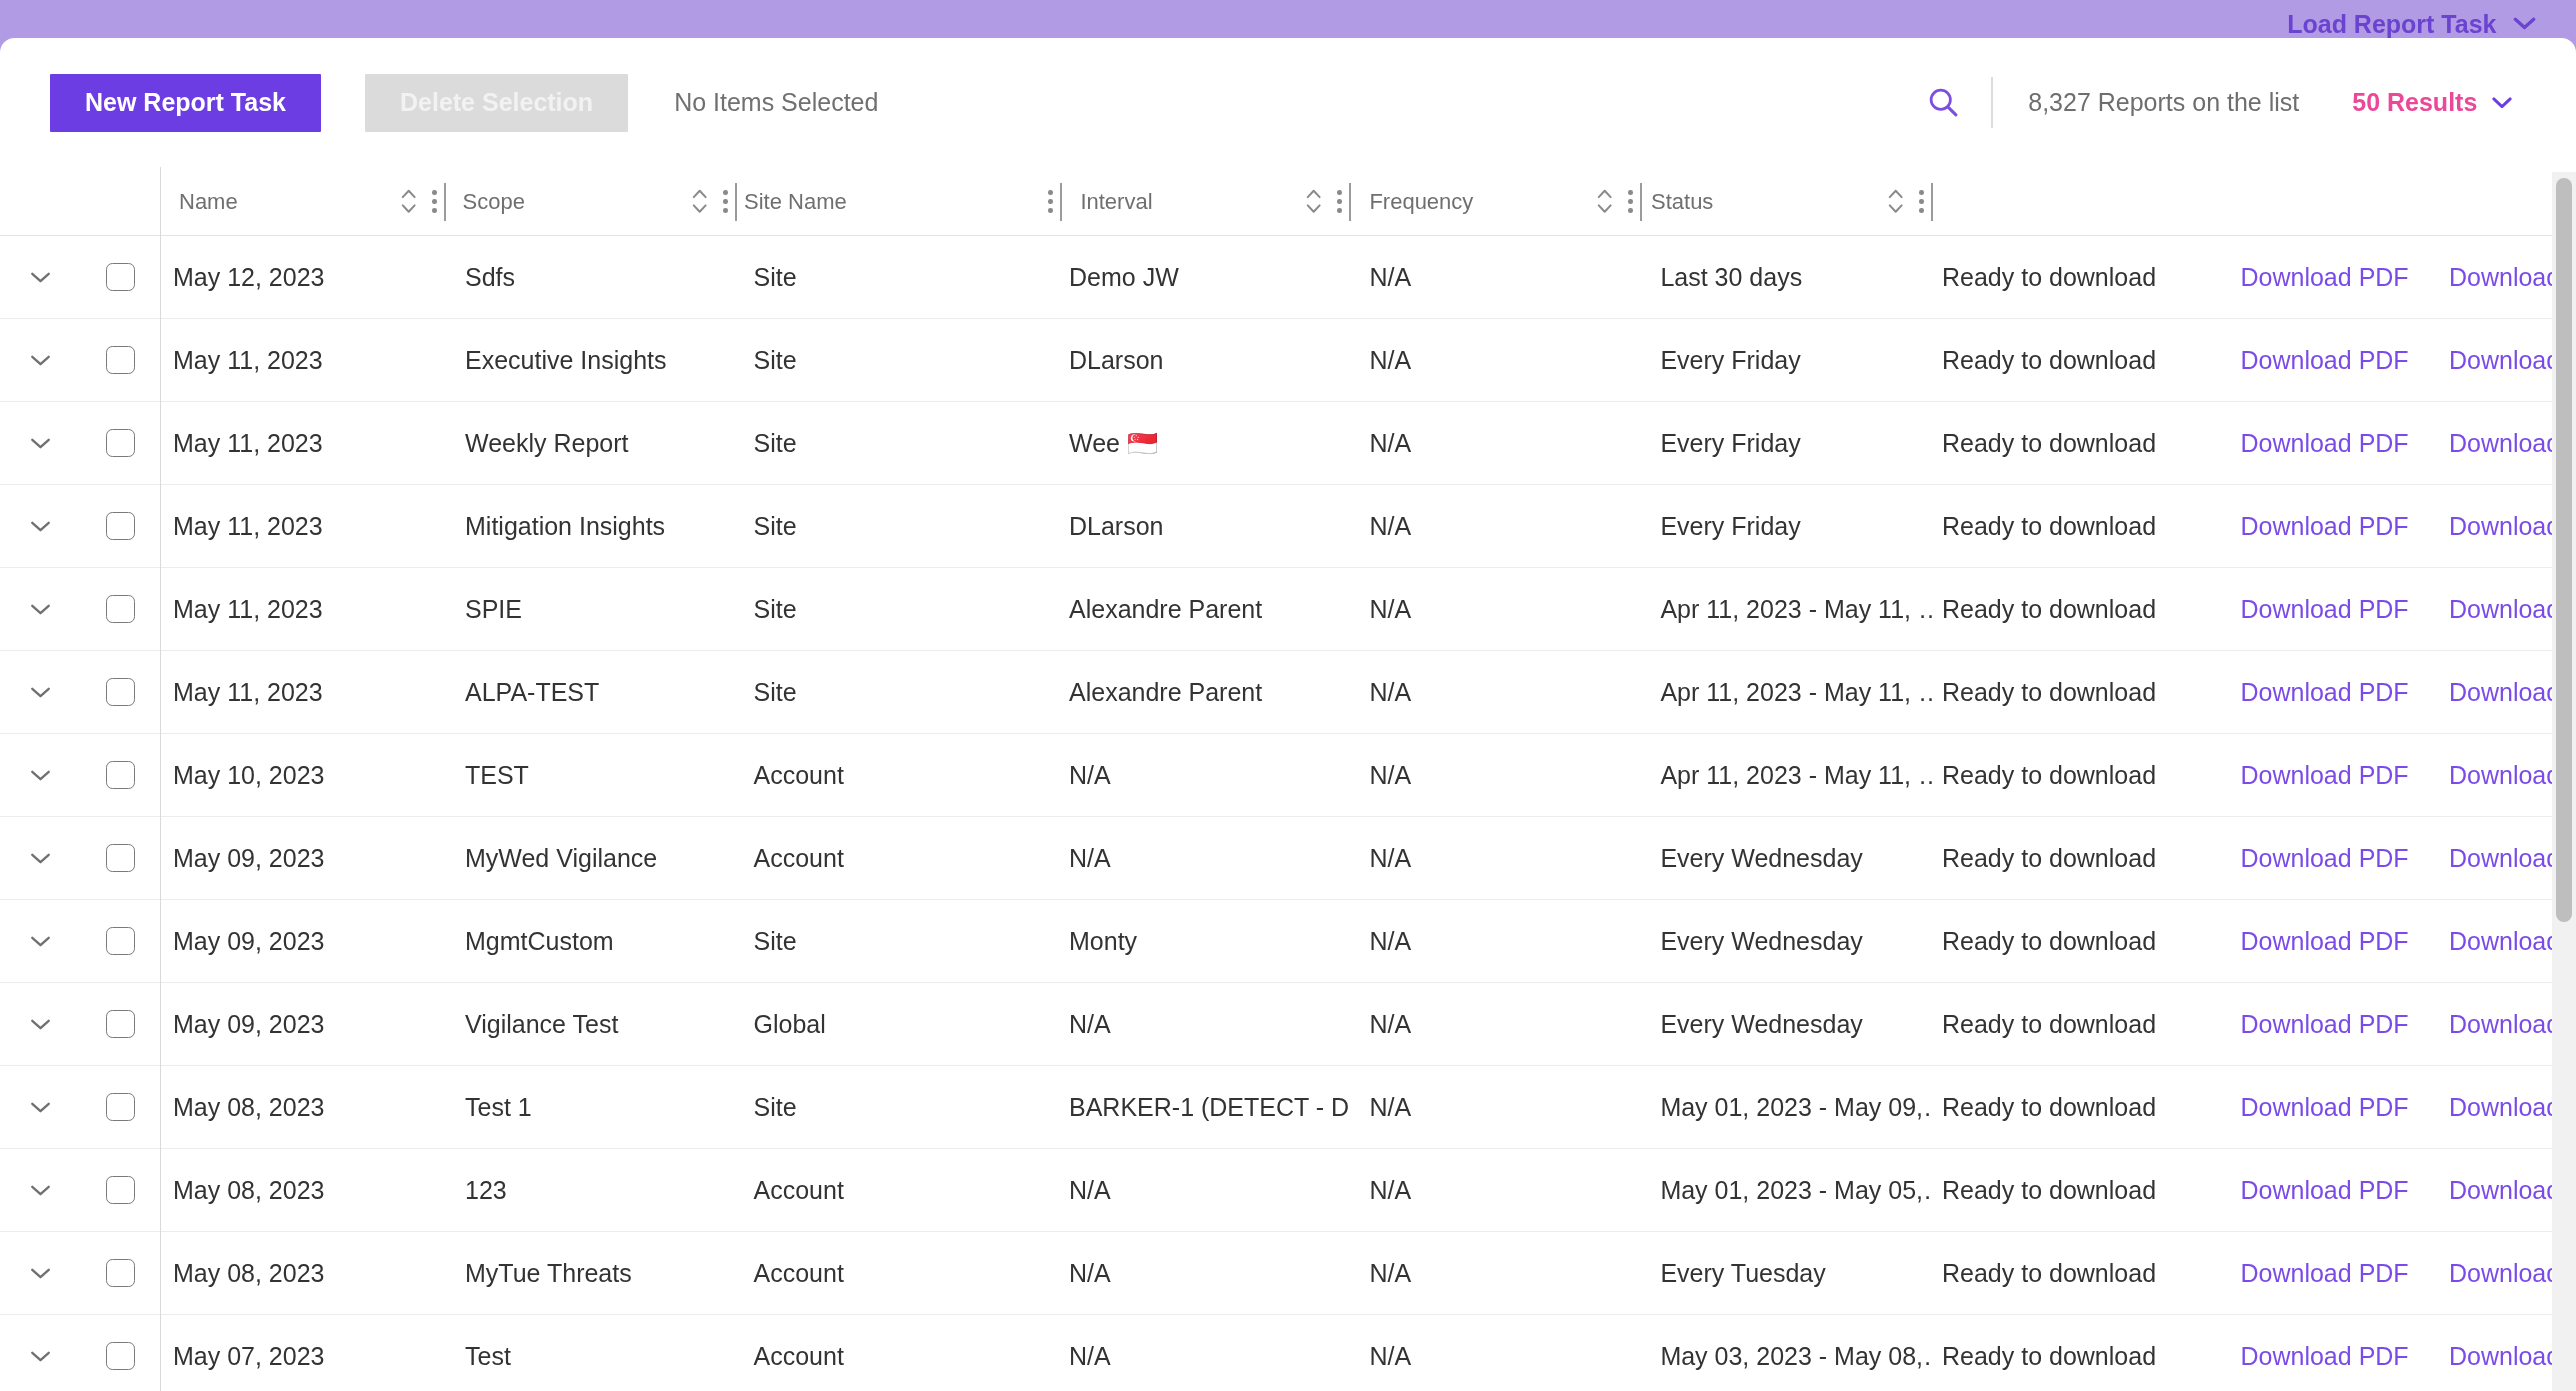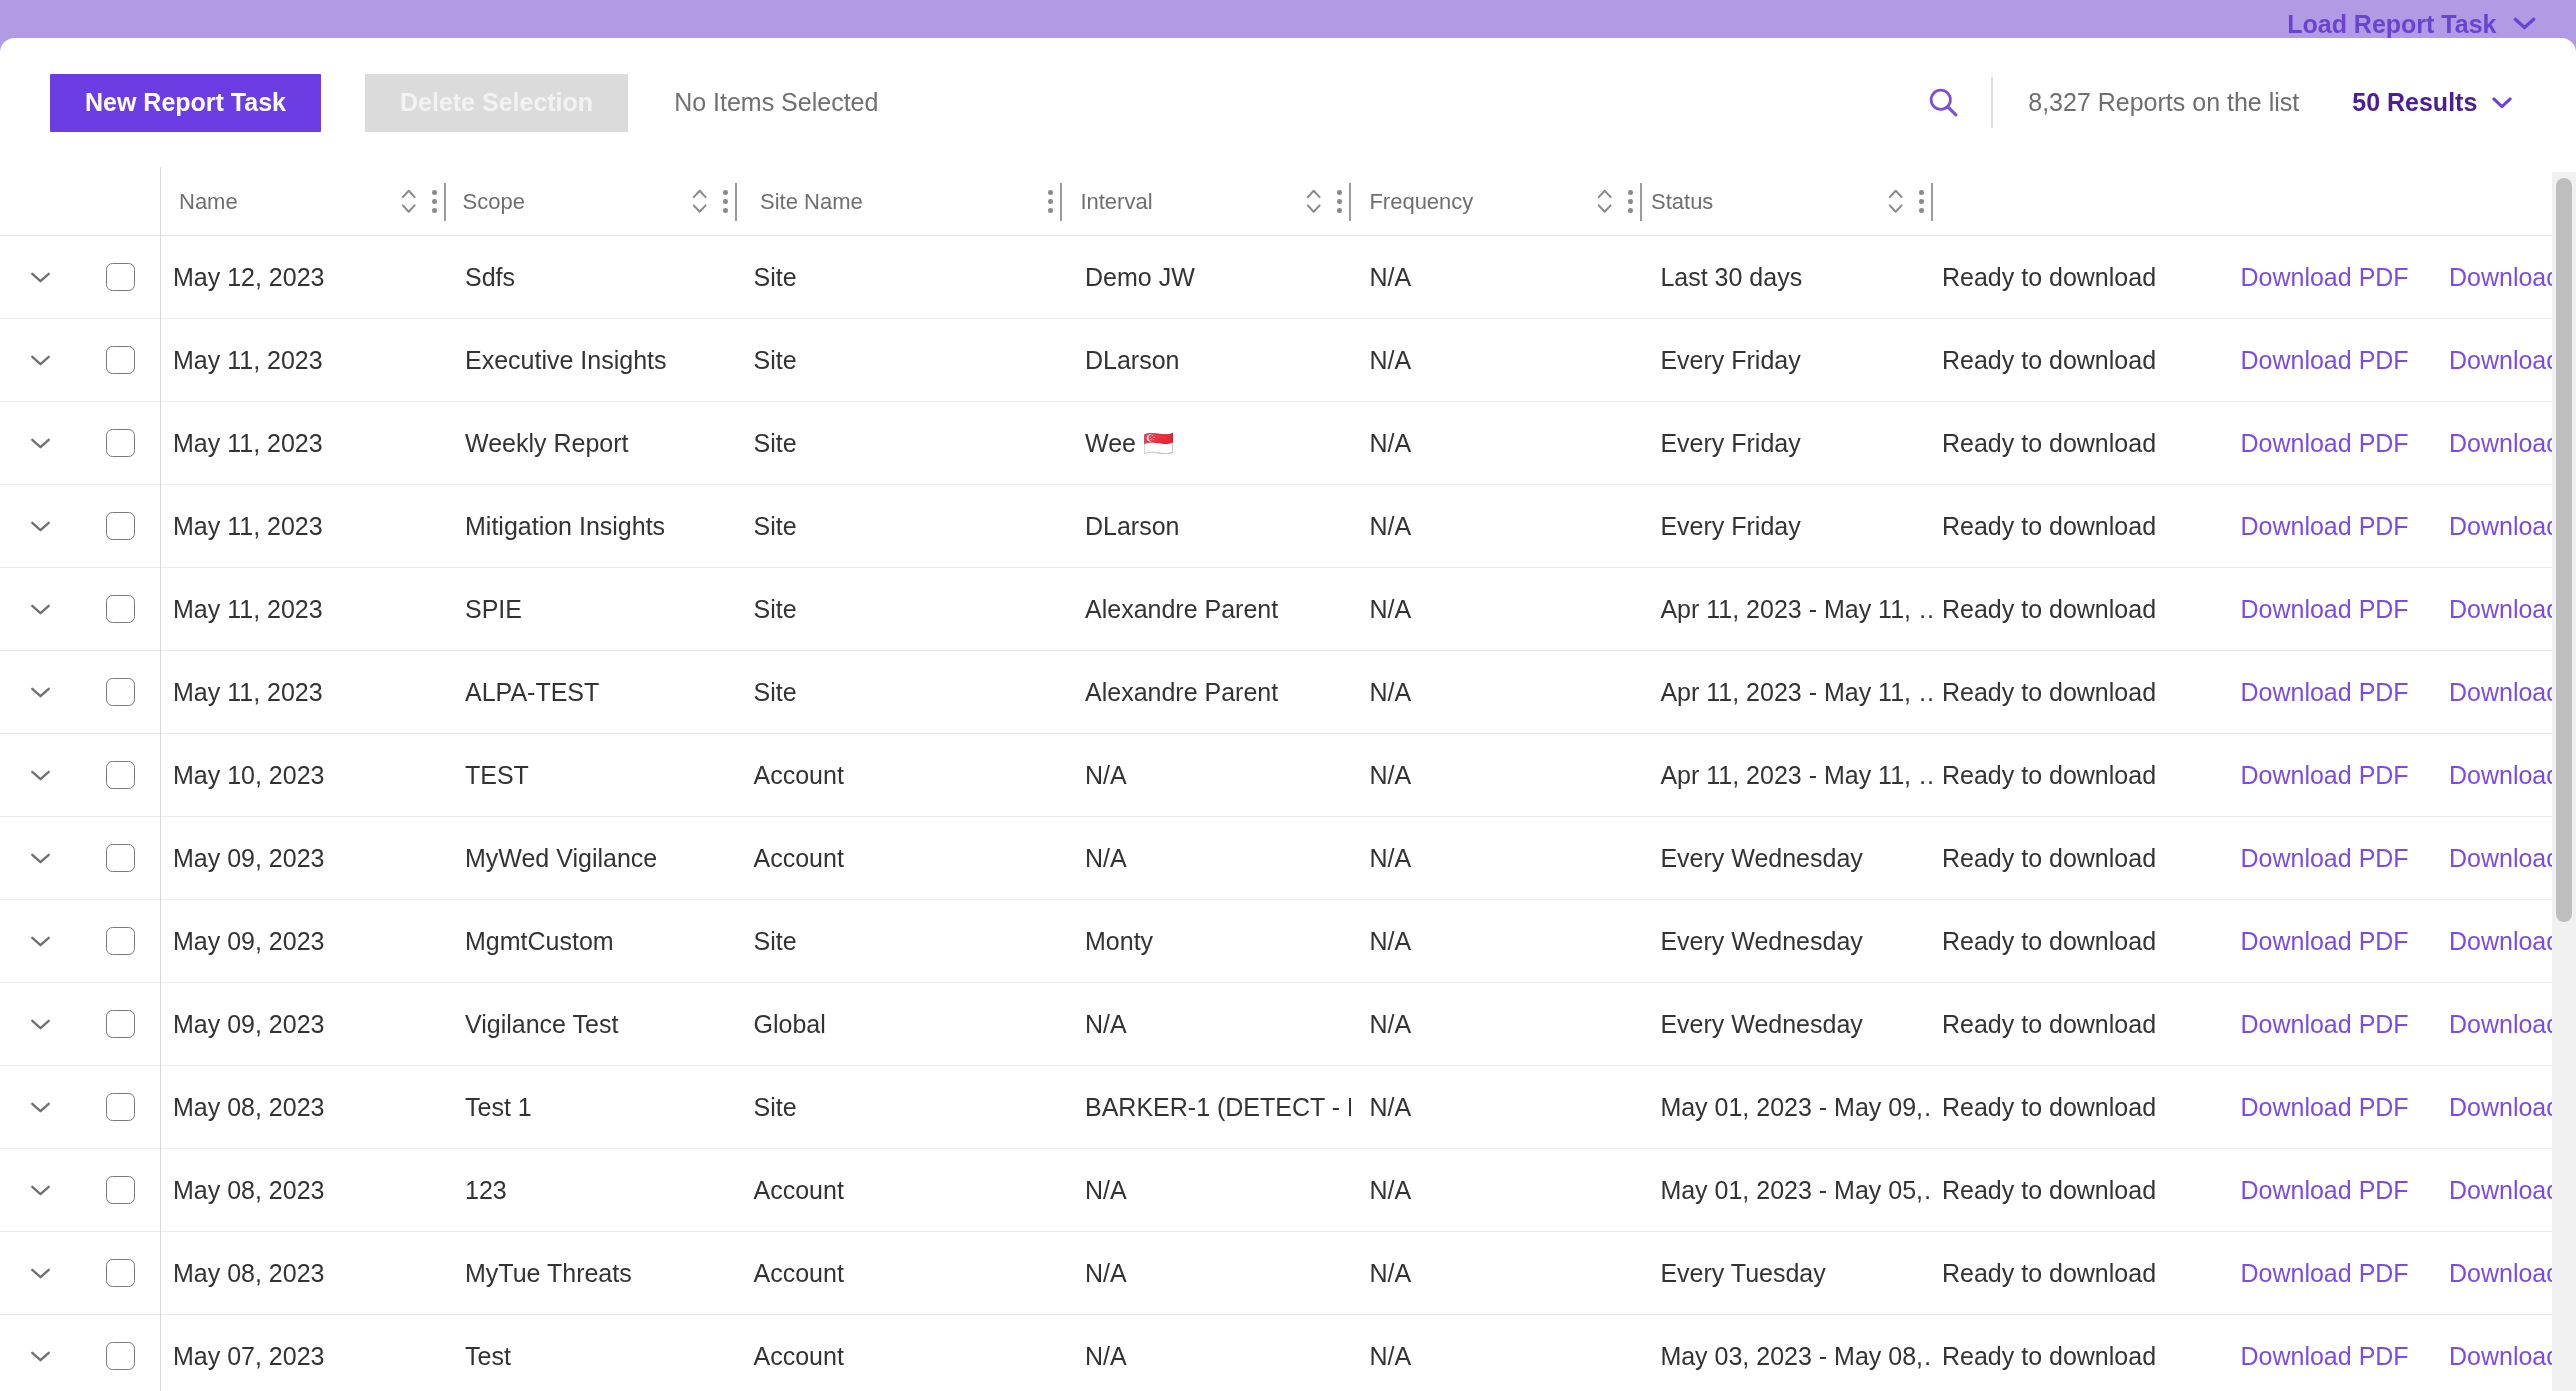"50 Results" .results-dd { color: #4c1d95 -> #ec4899 }
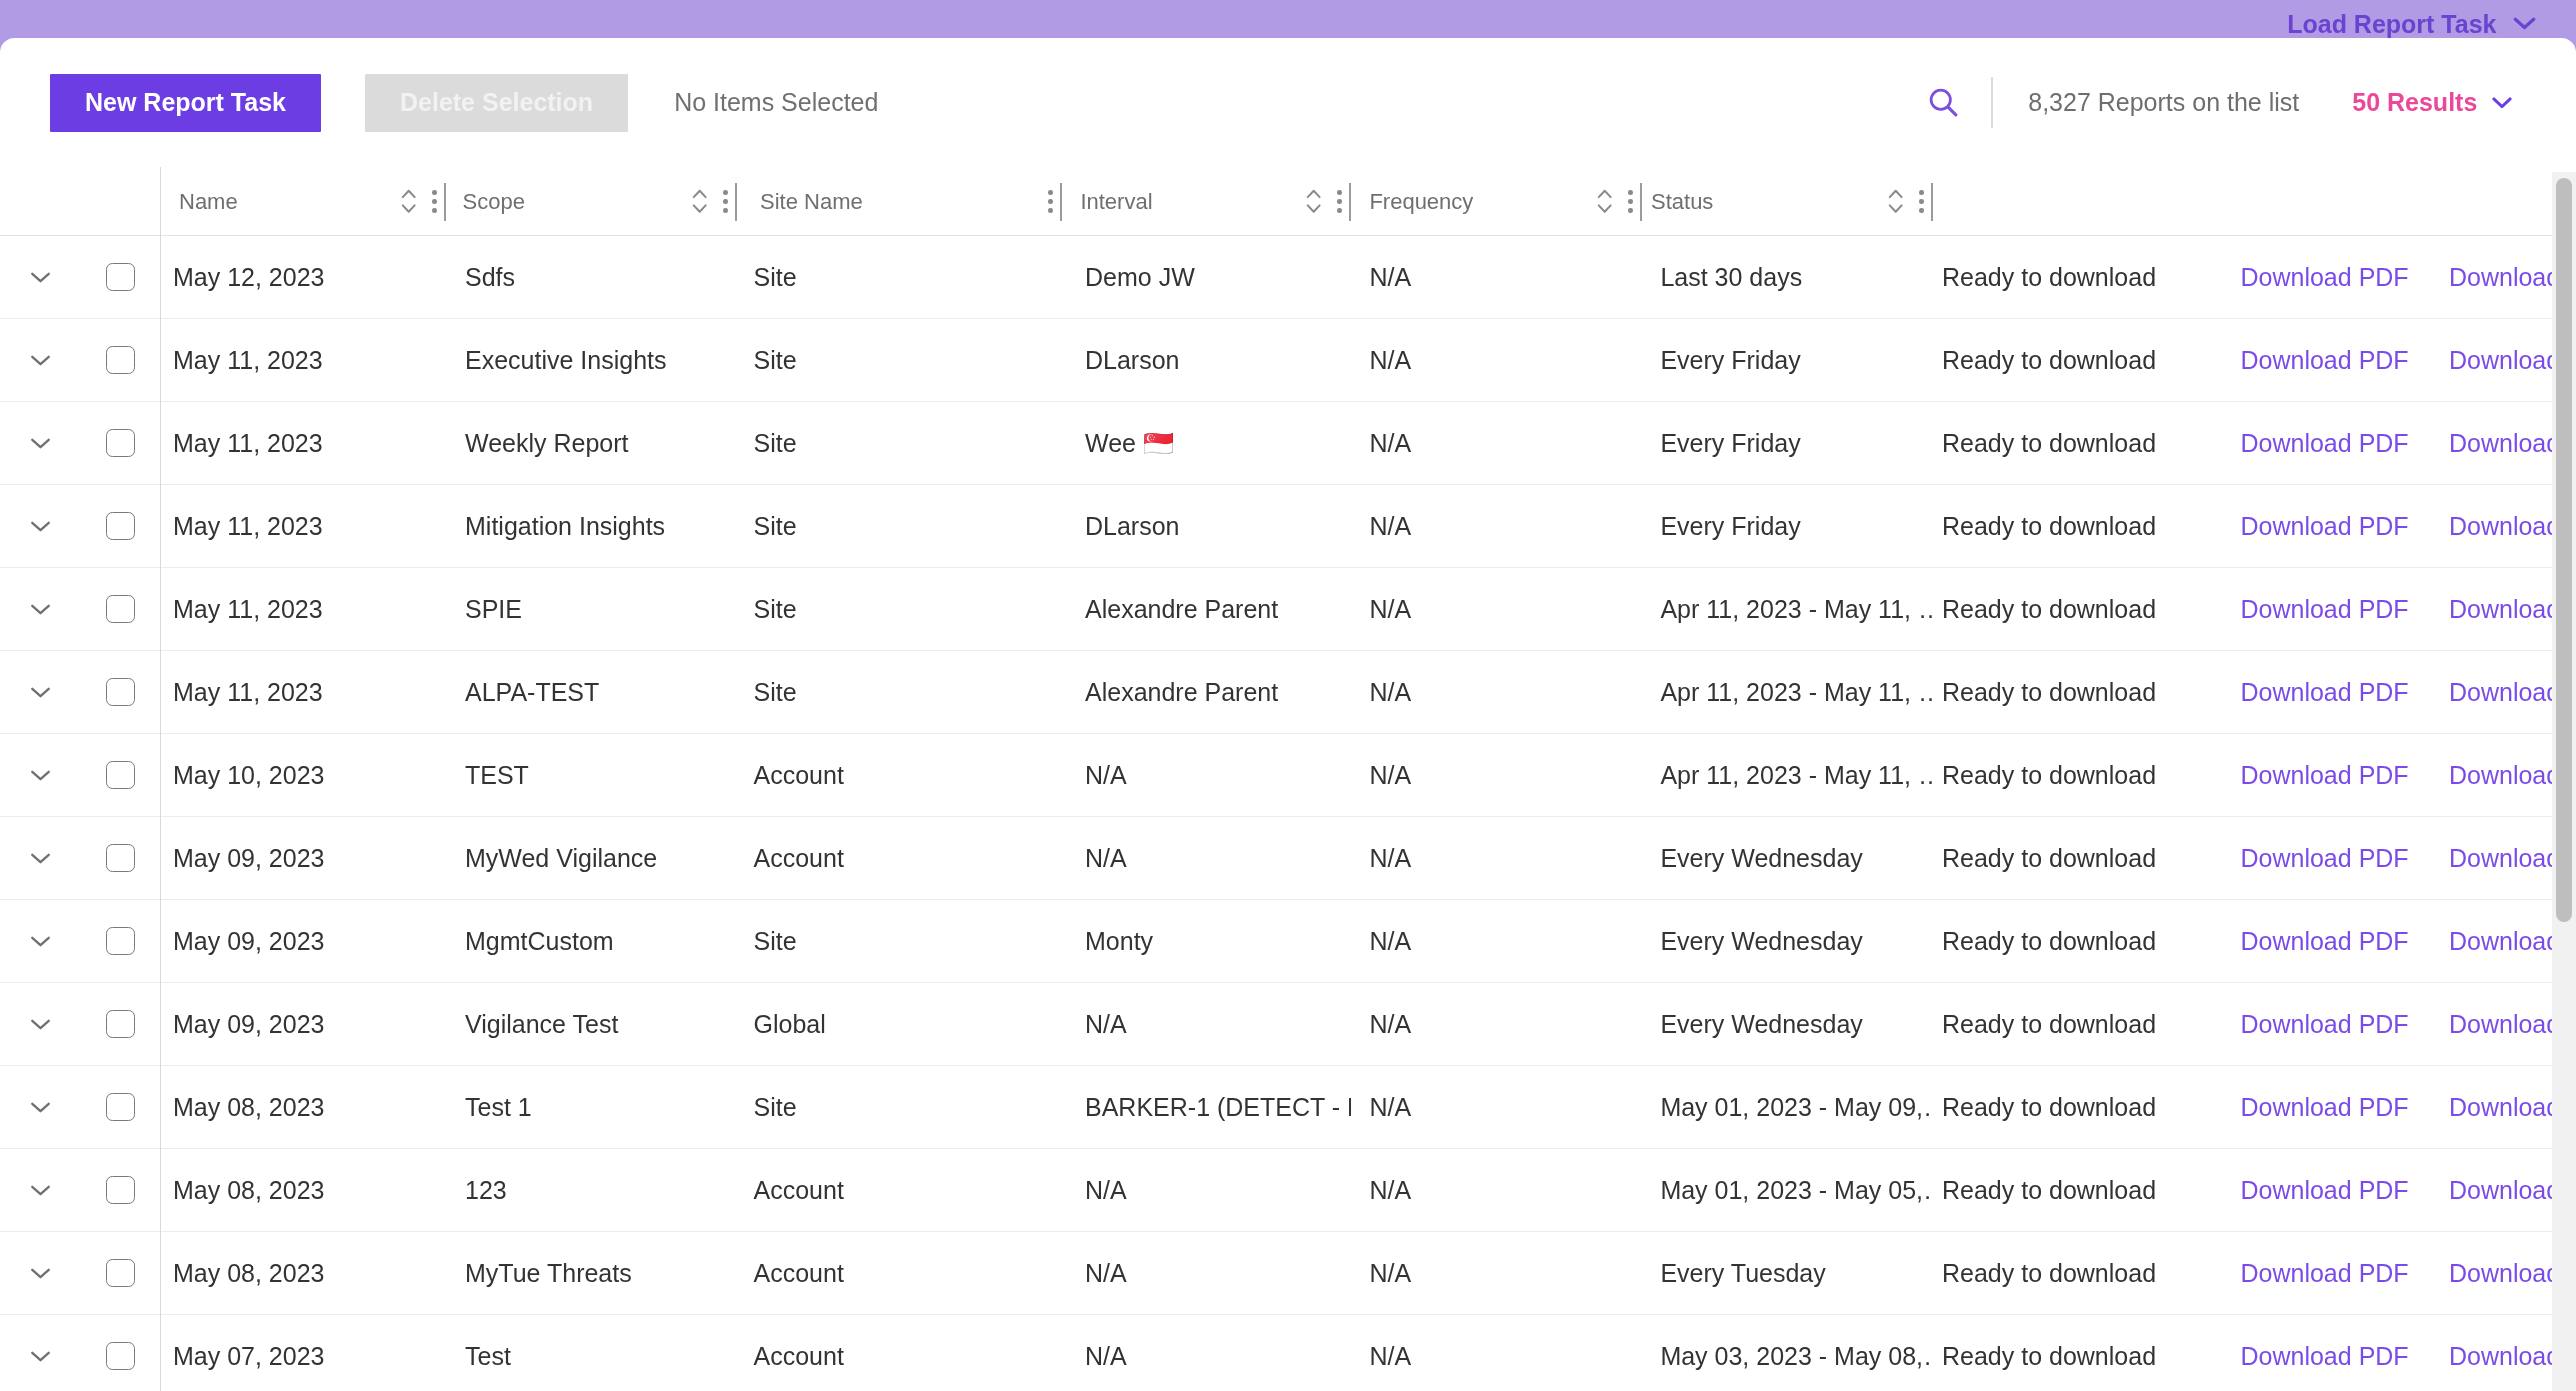"Site Name" .pl-site { padding-left: 23px -> 7px }
